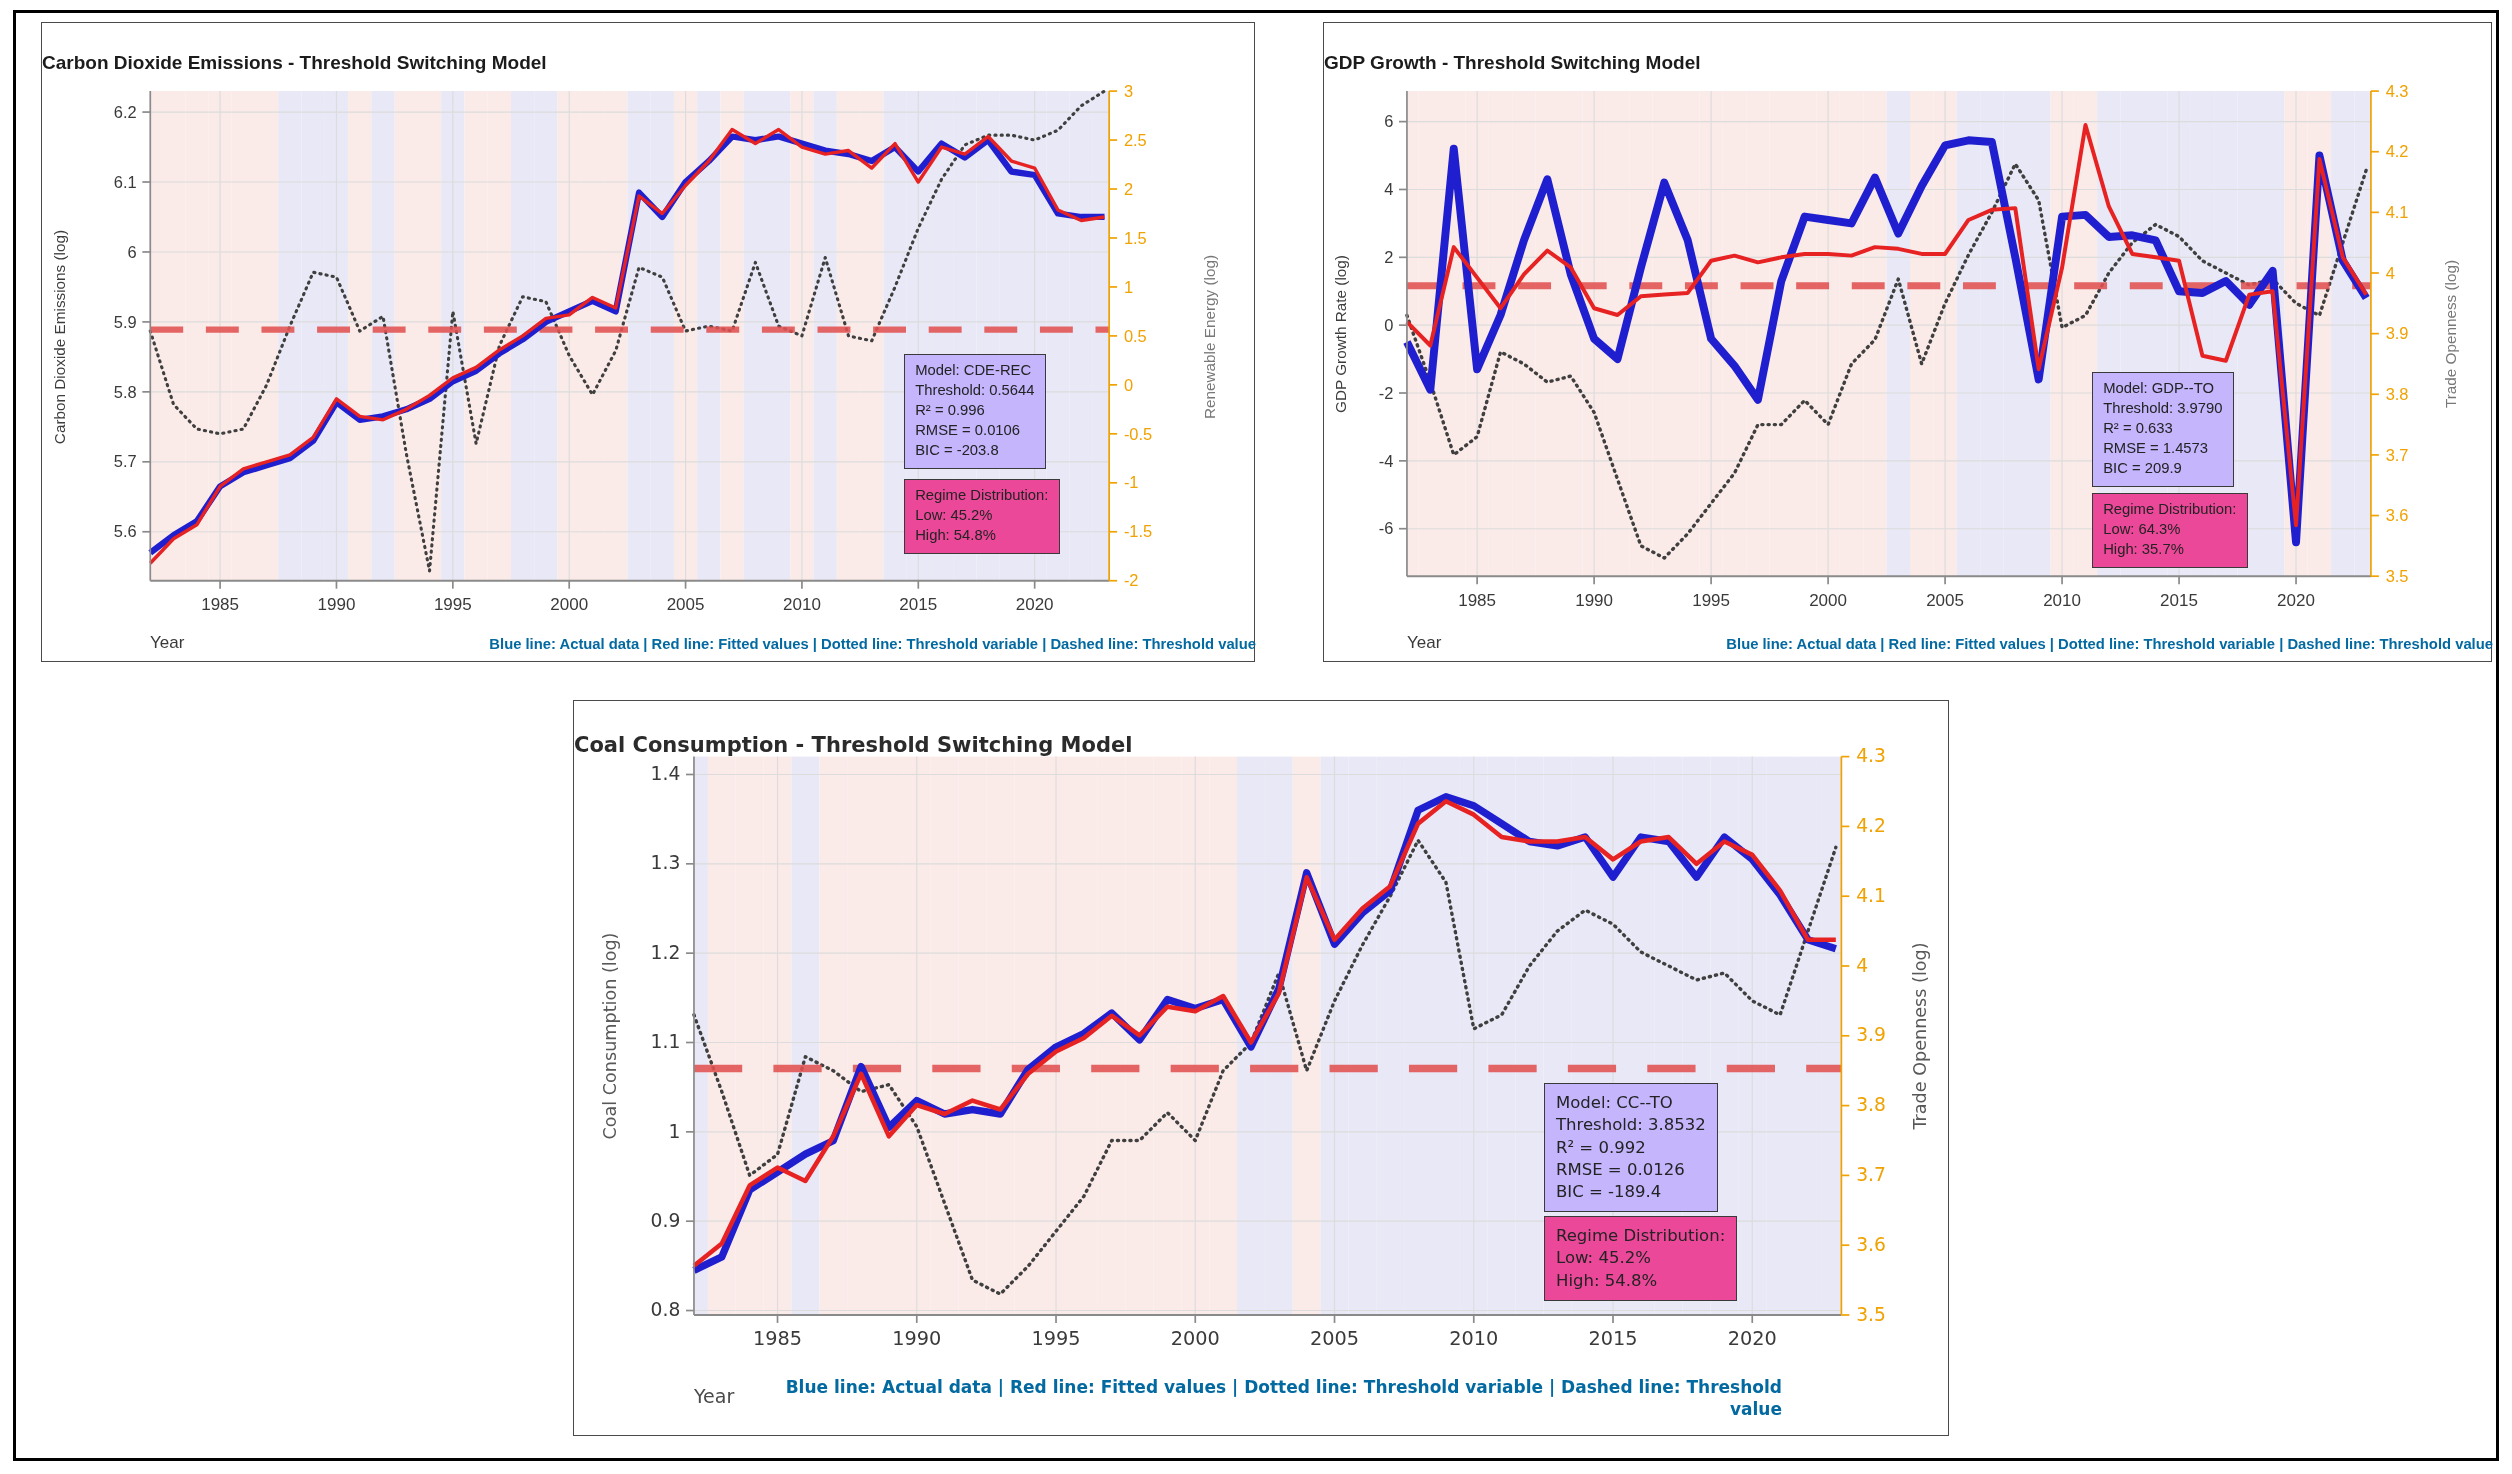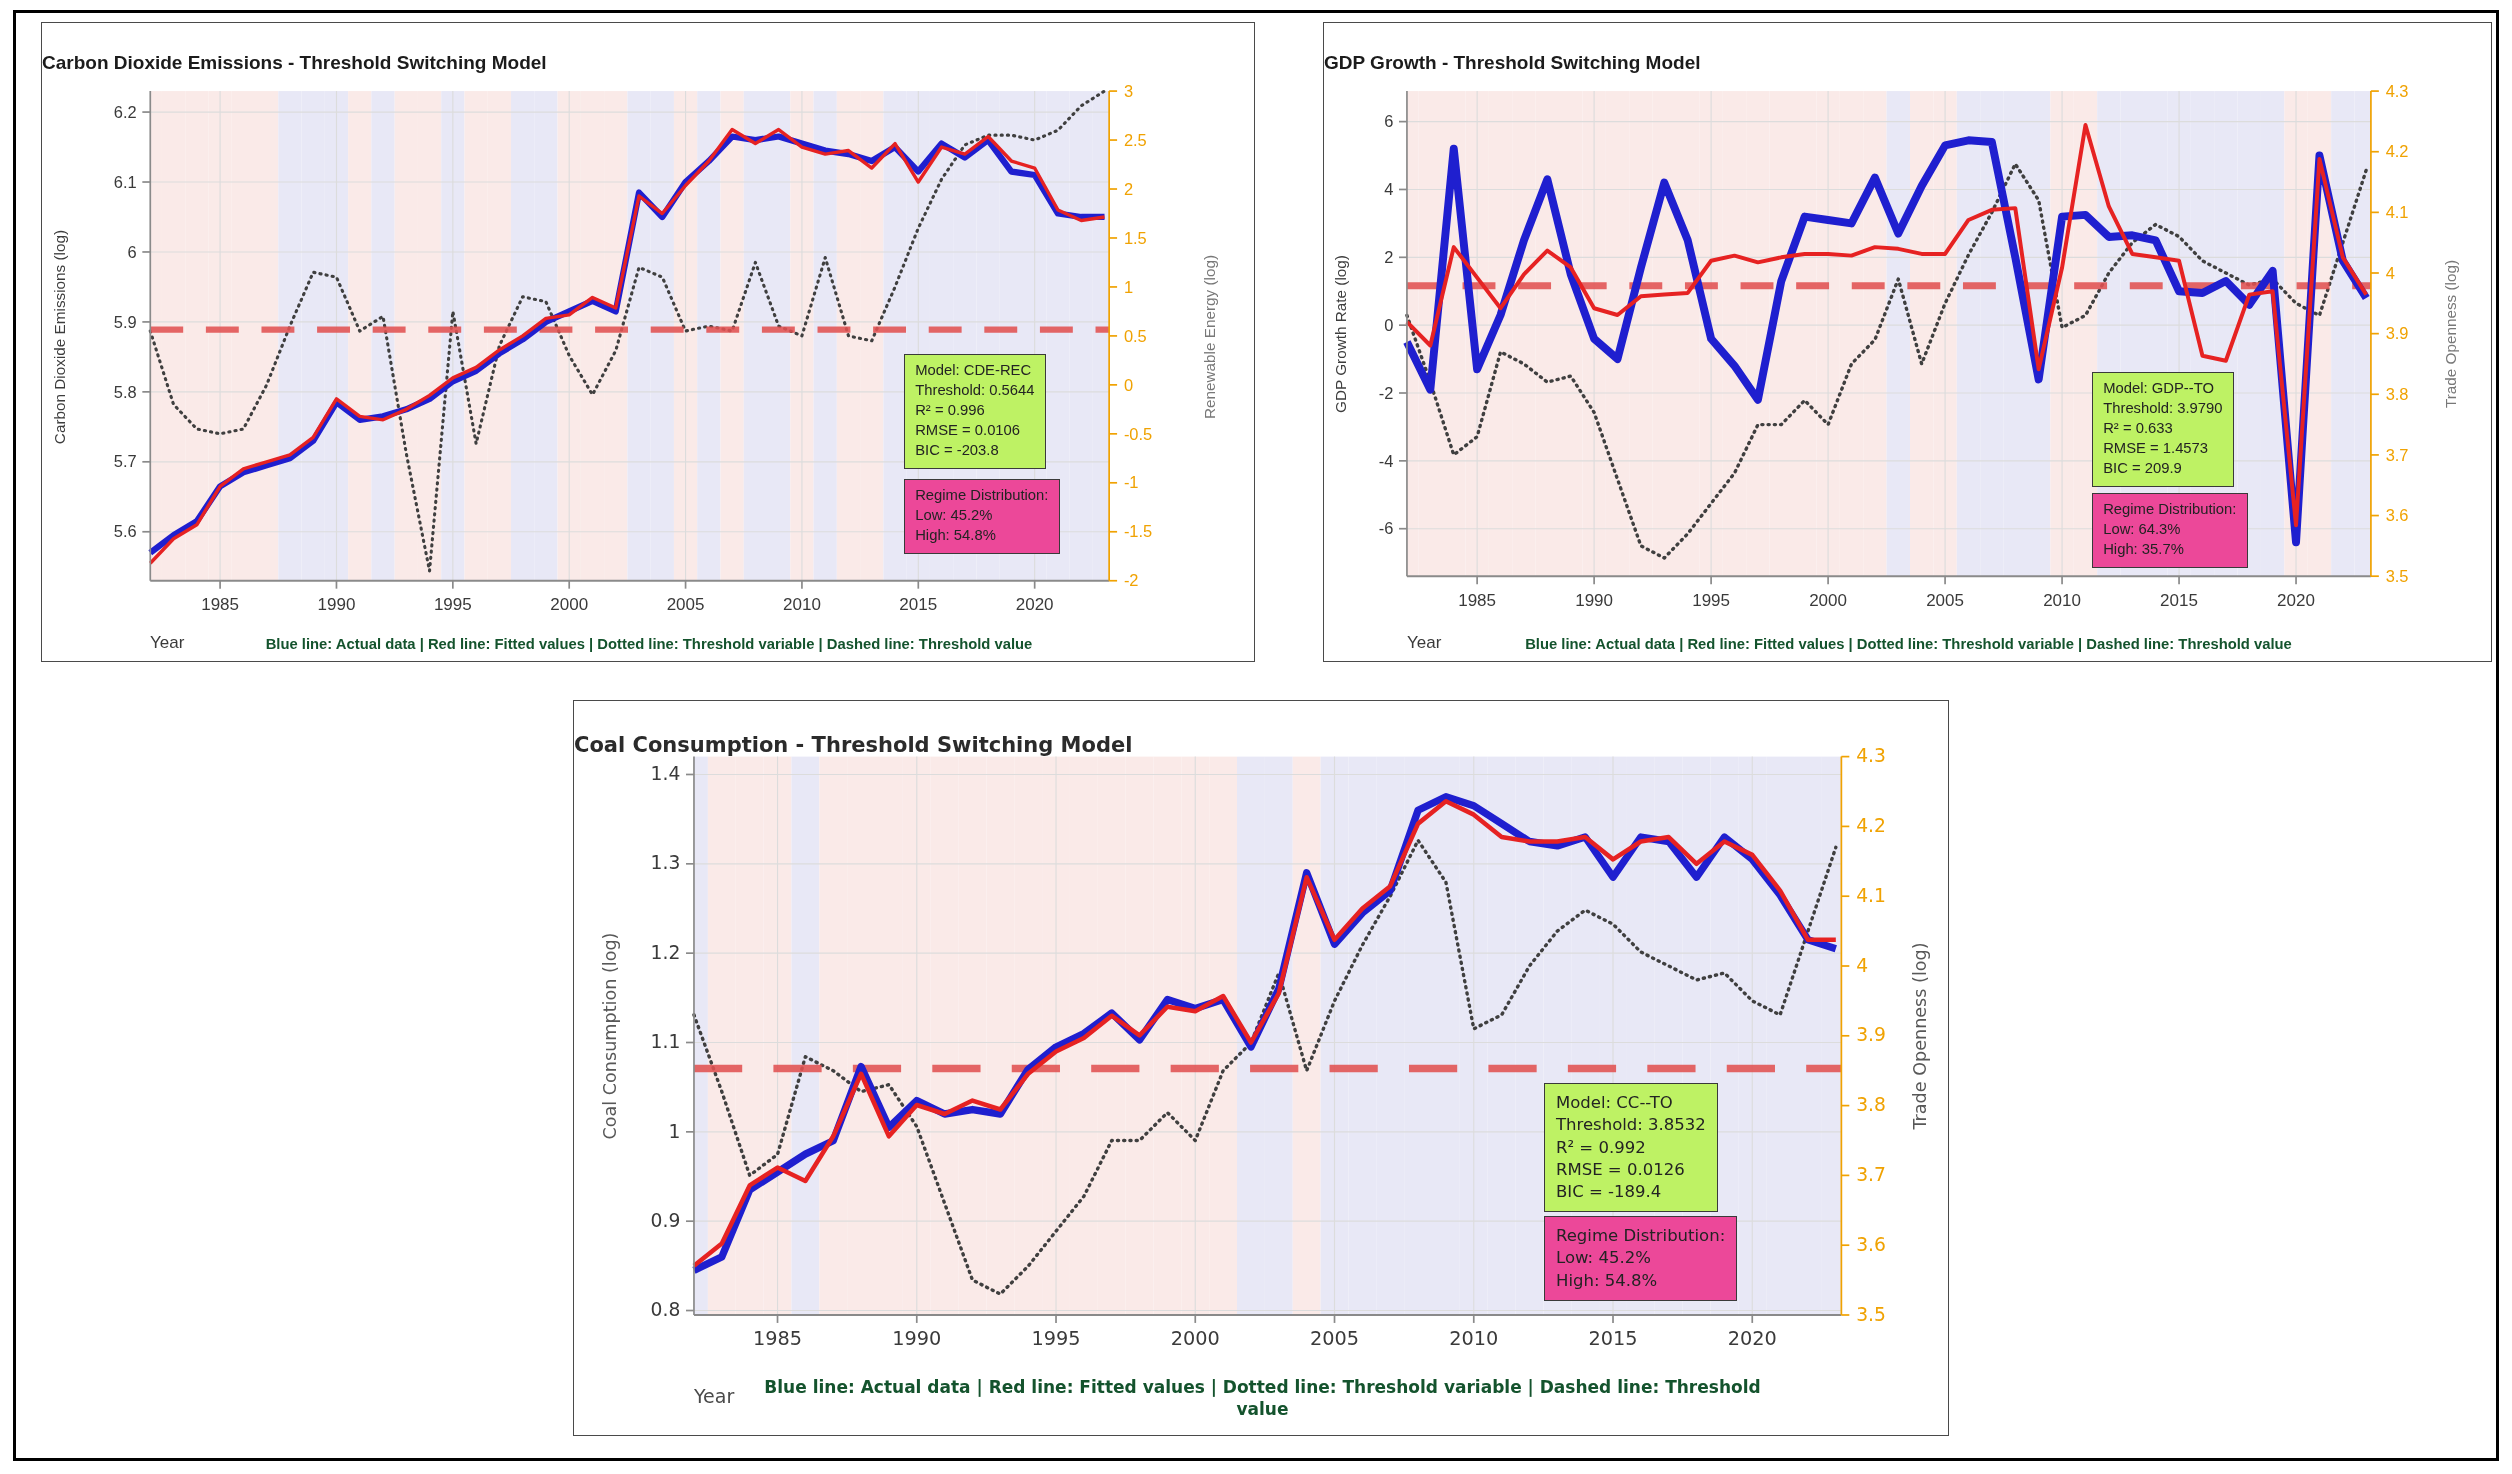"Model: CDE-REC" .statbox { background: #bef264 -> #c4b5fd }
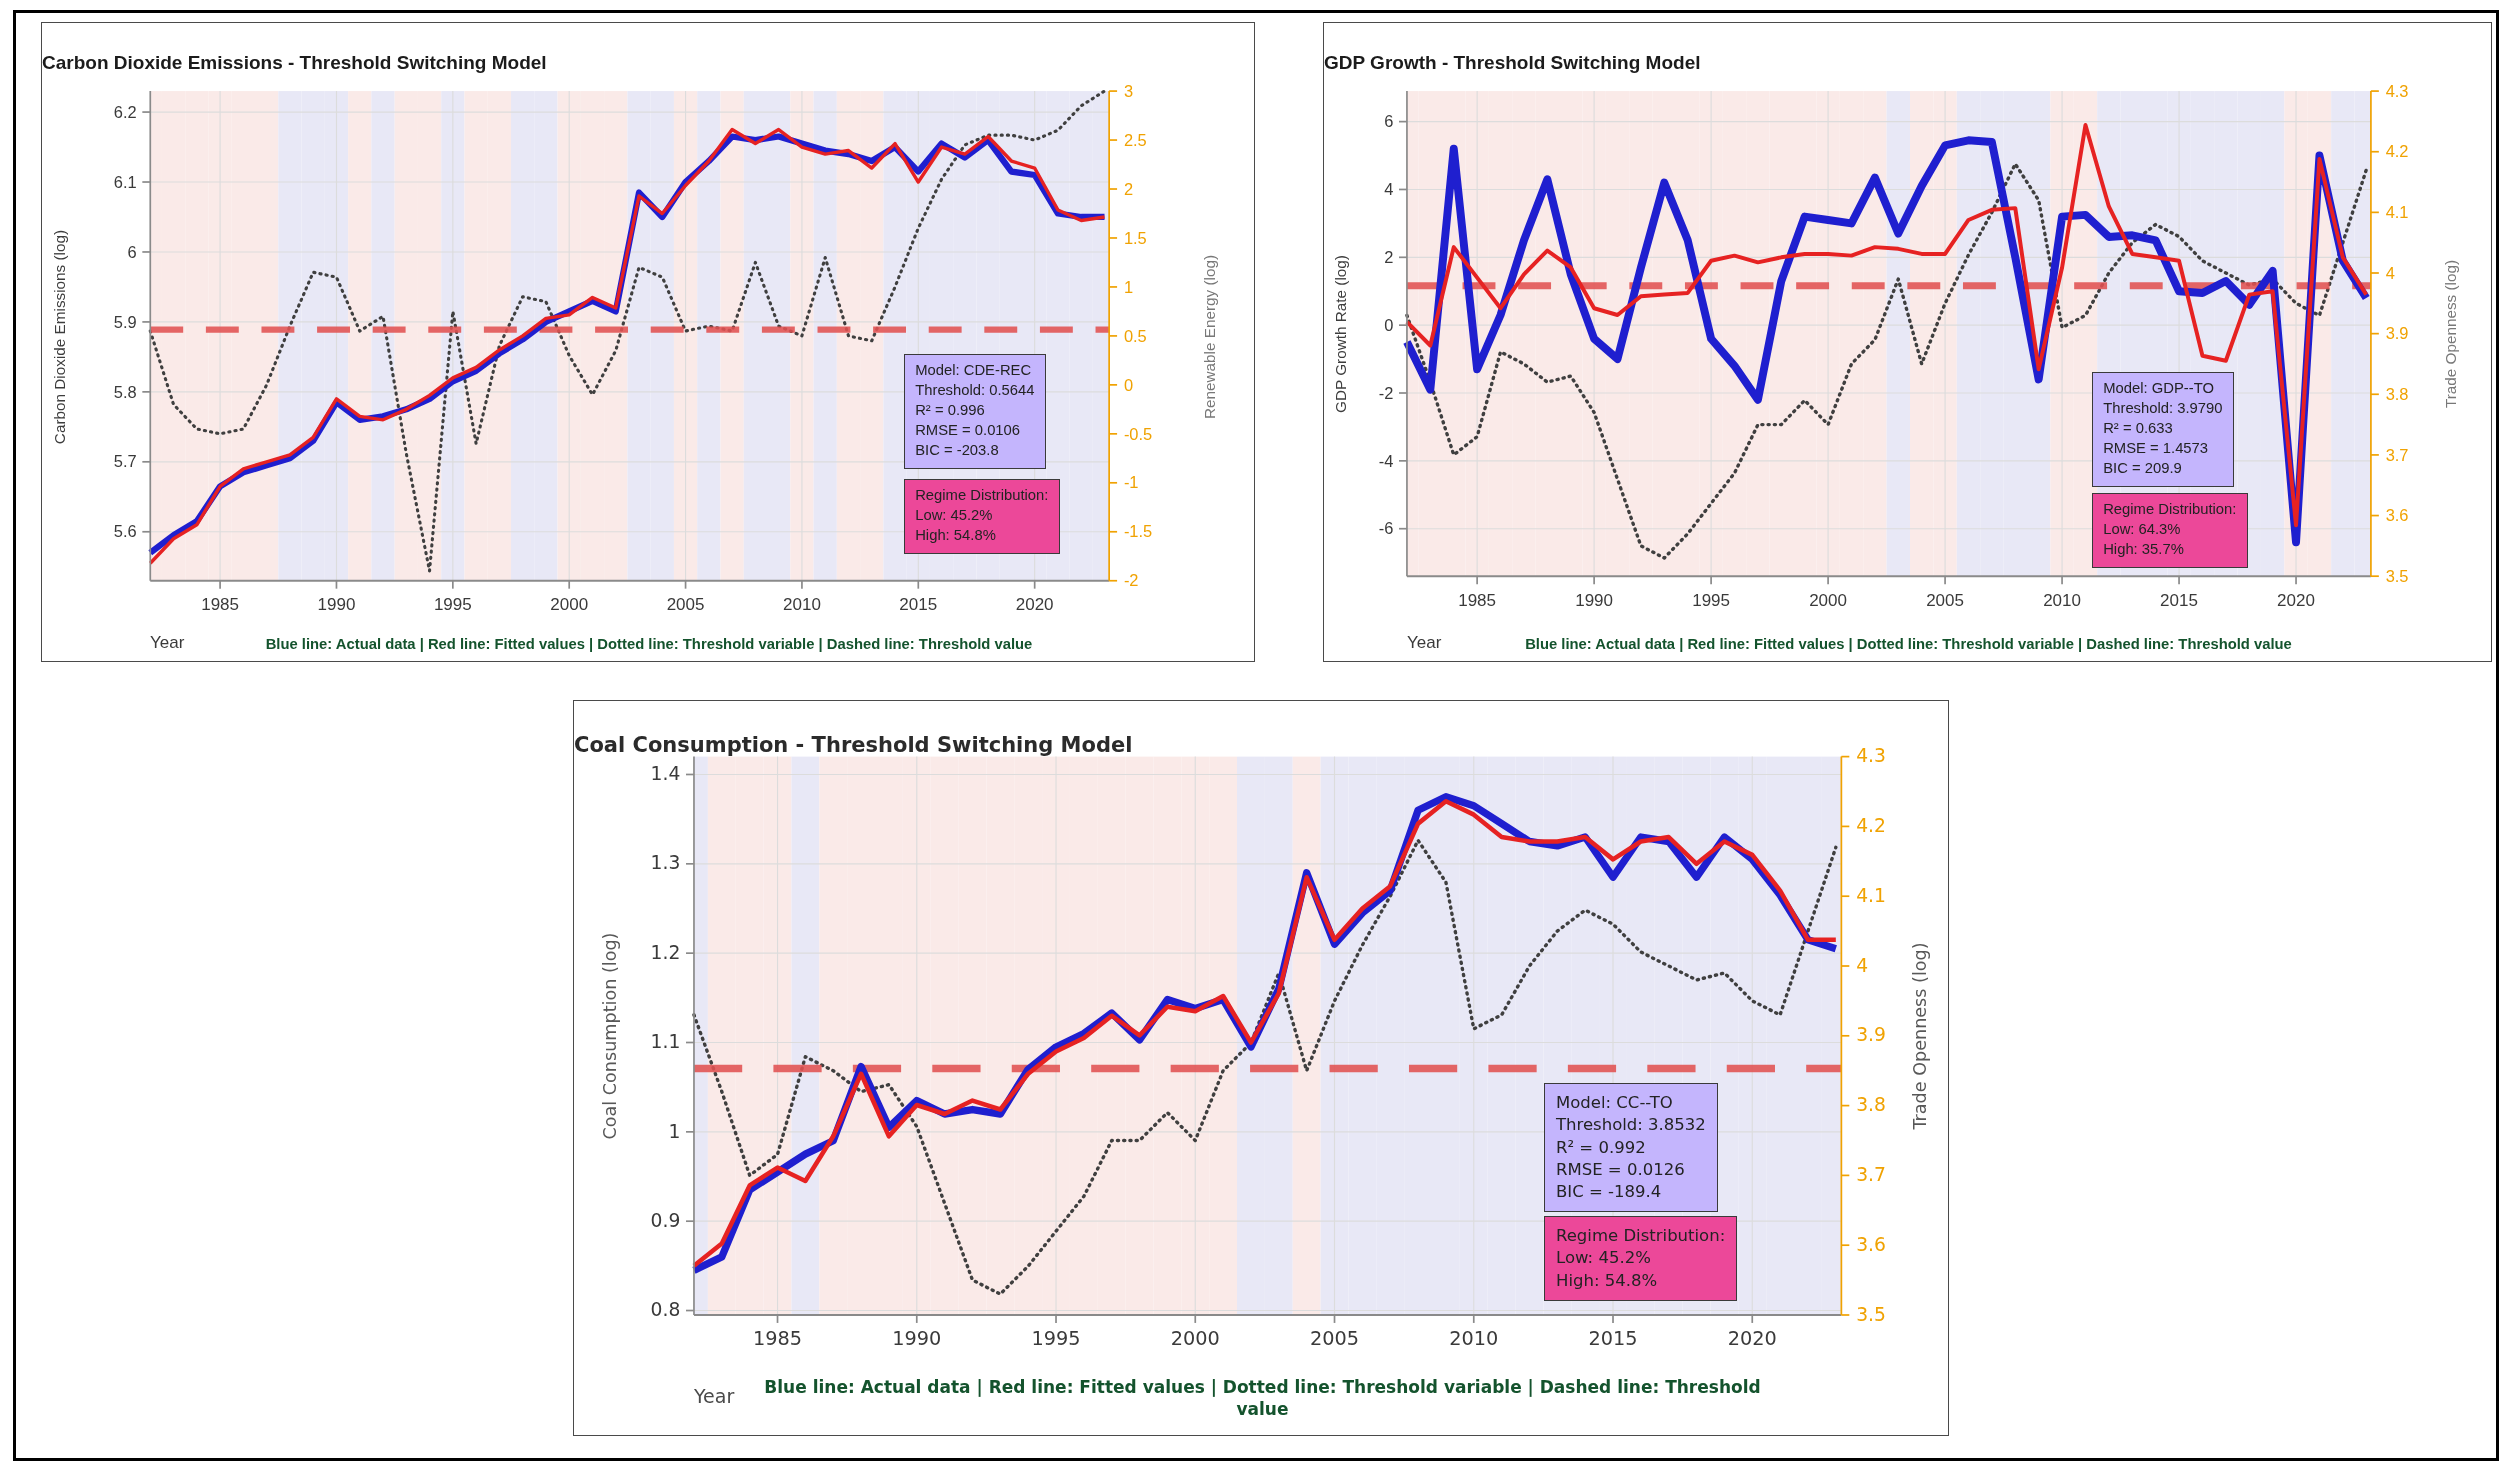"Blue line: Actual data |" .caption { color: #14532d -> #0369a1; text-align: center -> right }
